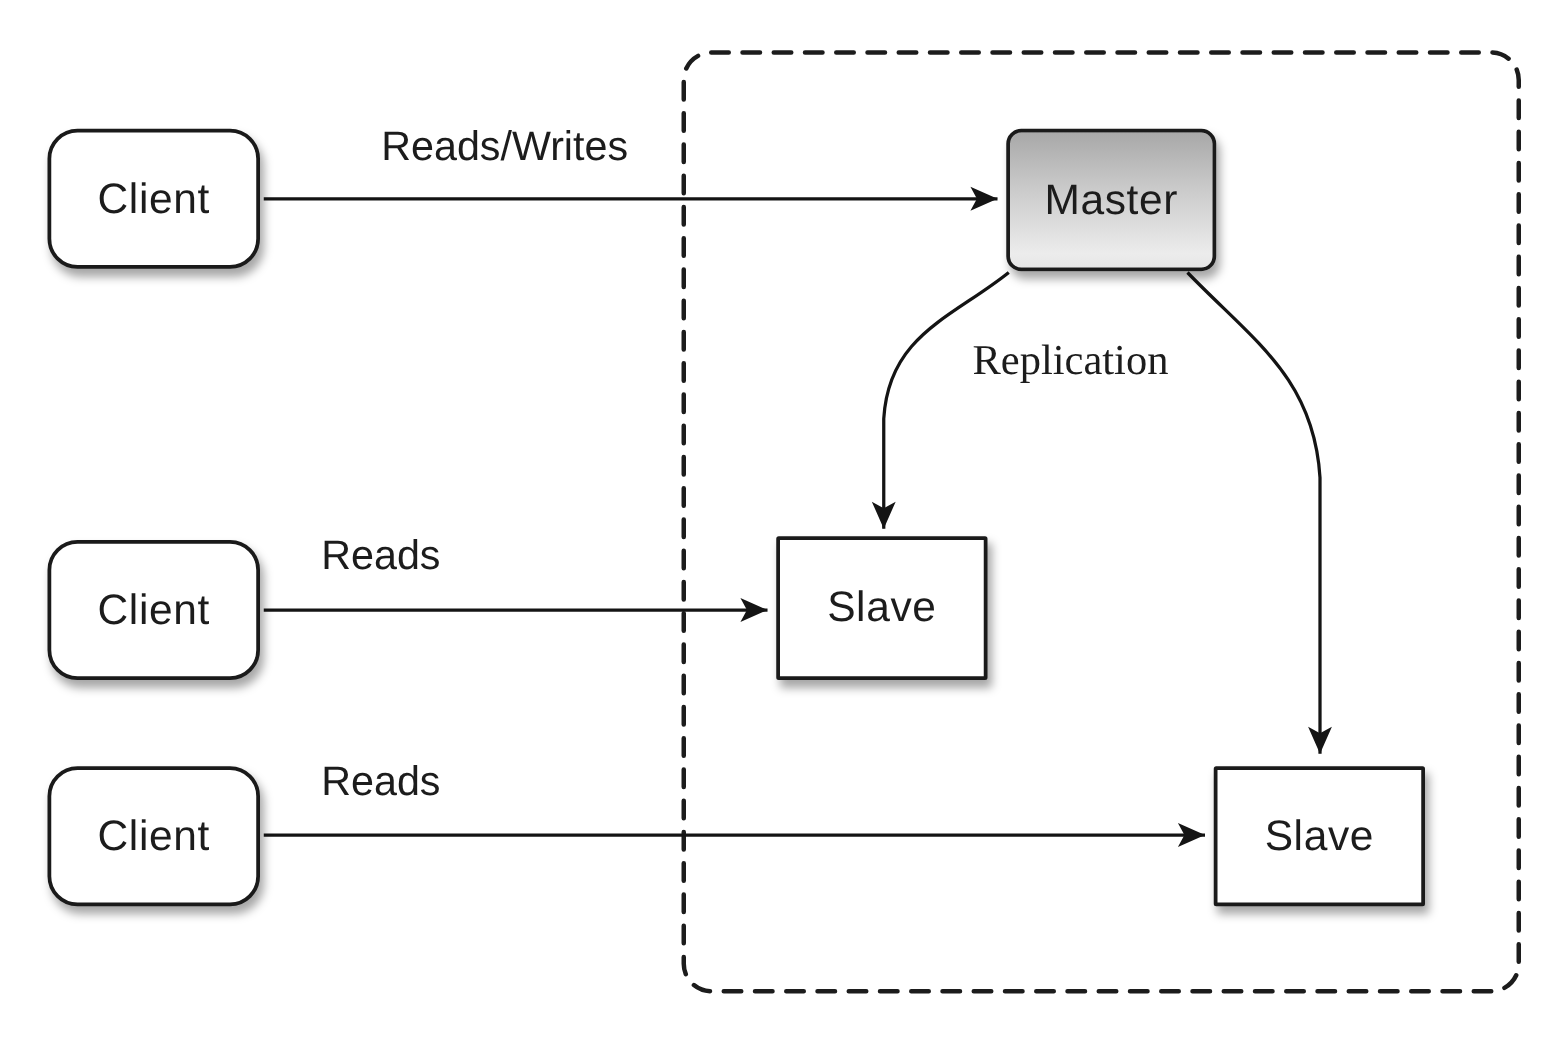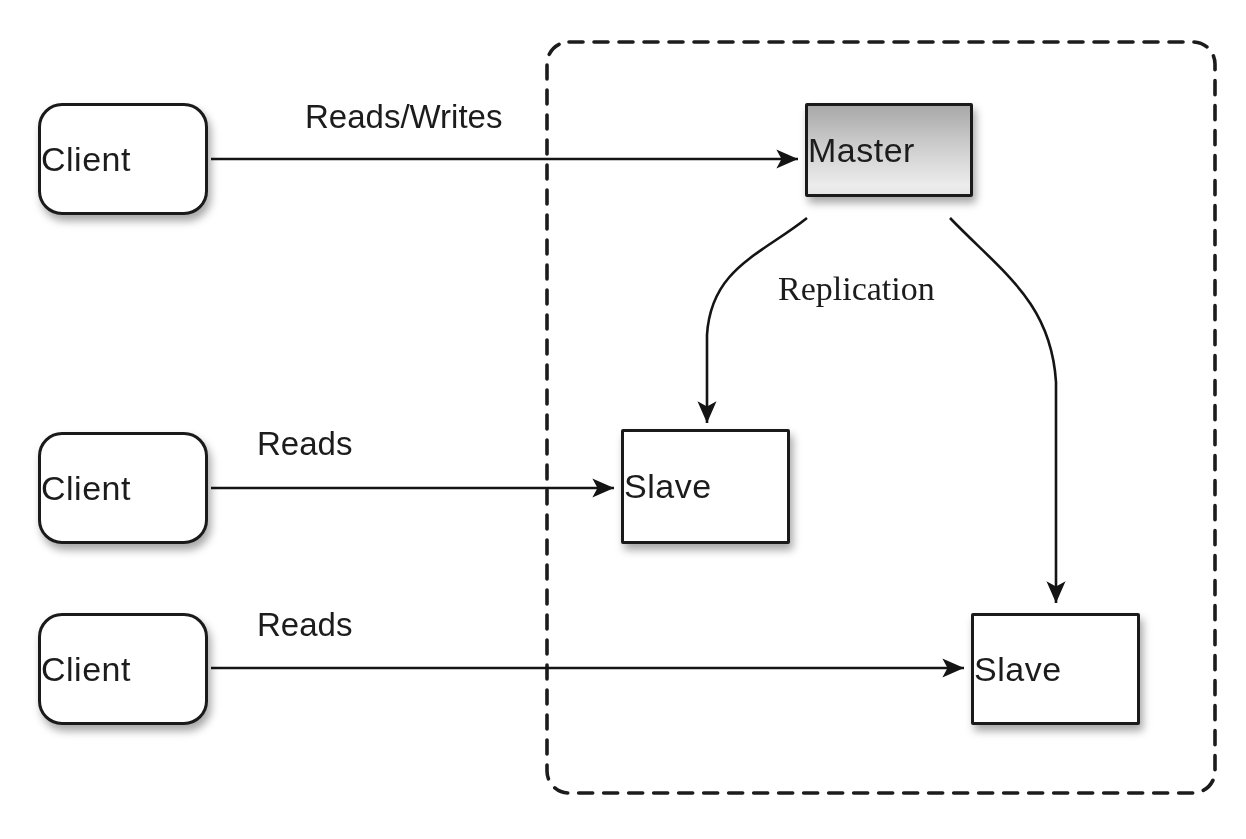"Client" .node { justify-content: none -> center }
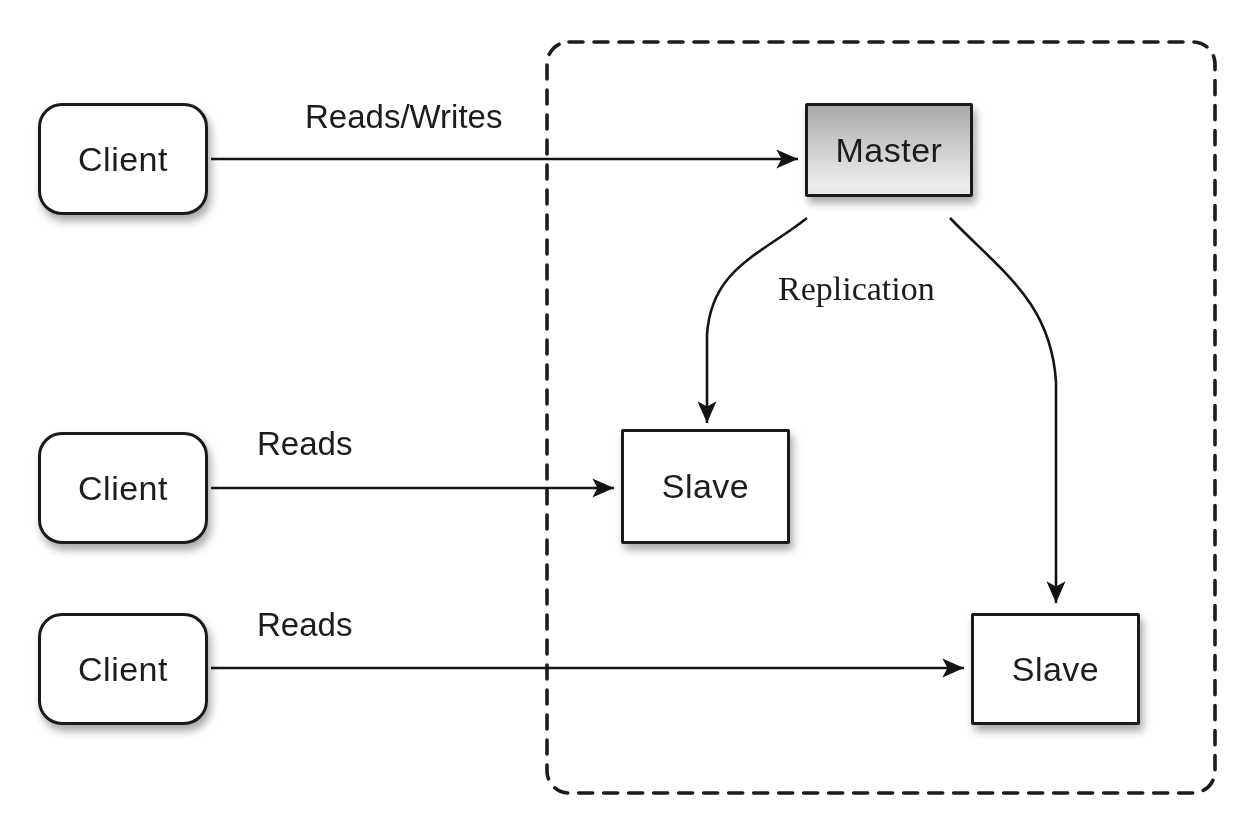"Master" .node.master { border-radius: 2px -> 12px; height: 94px -> 114px }
